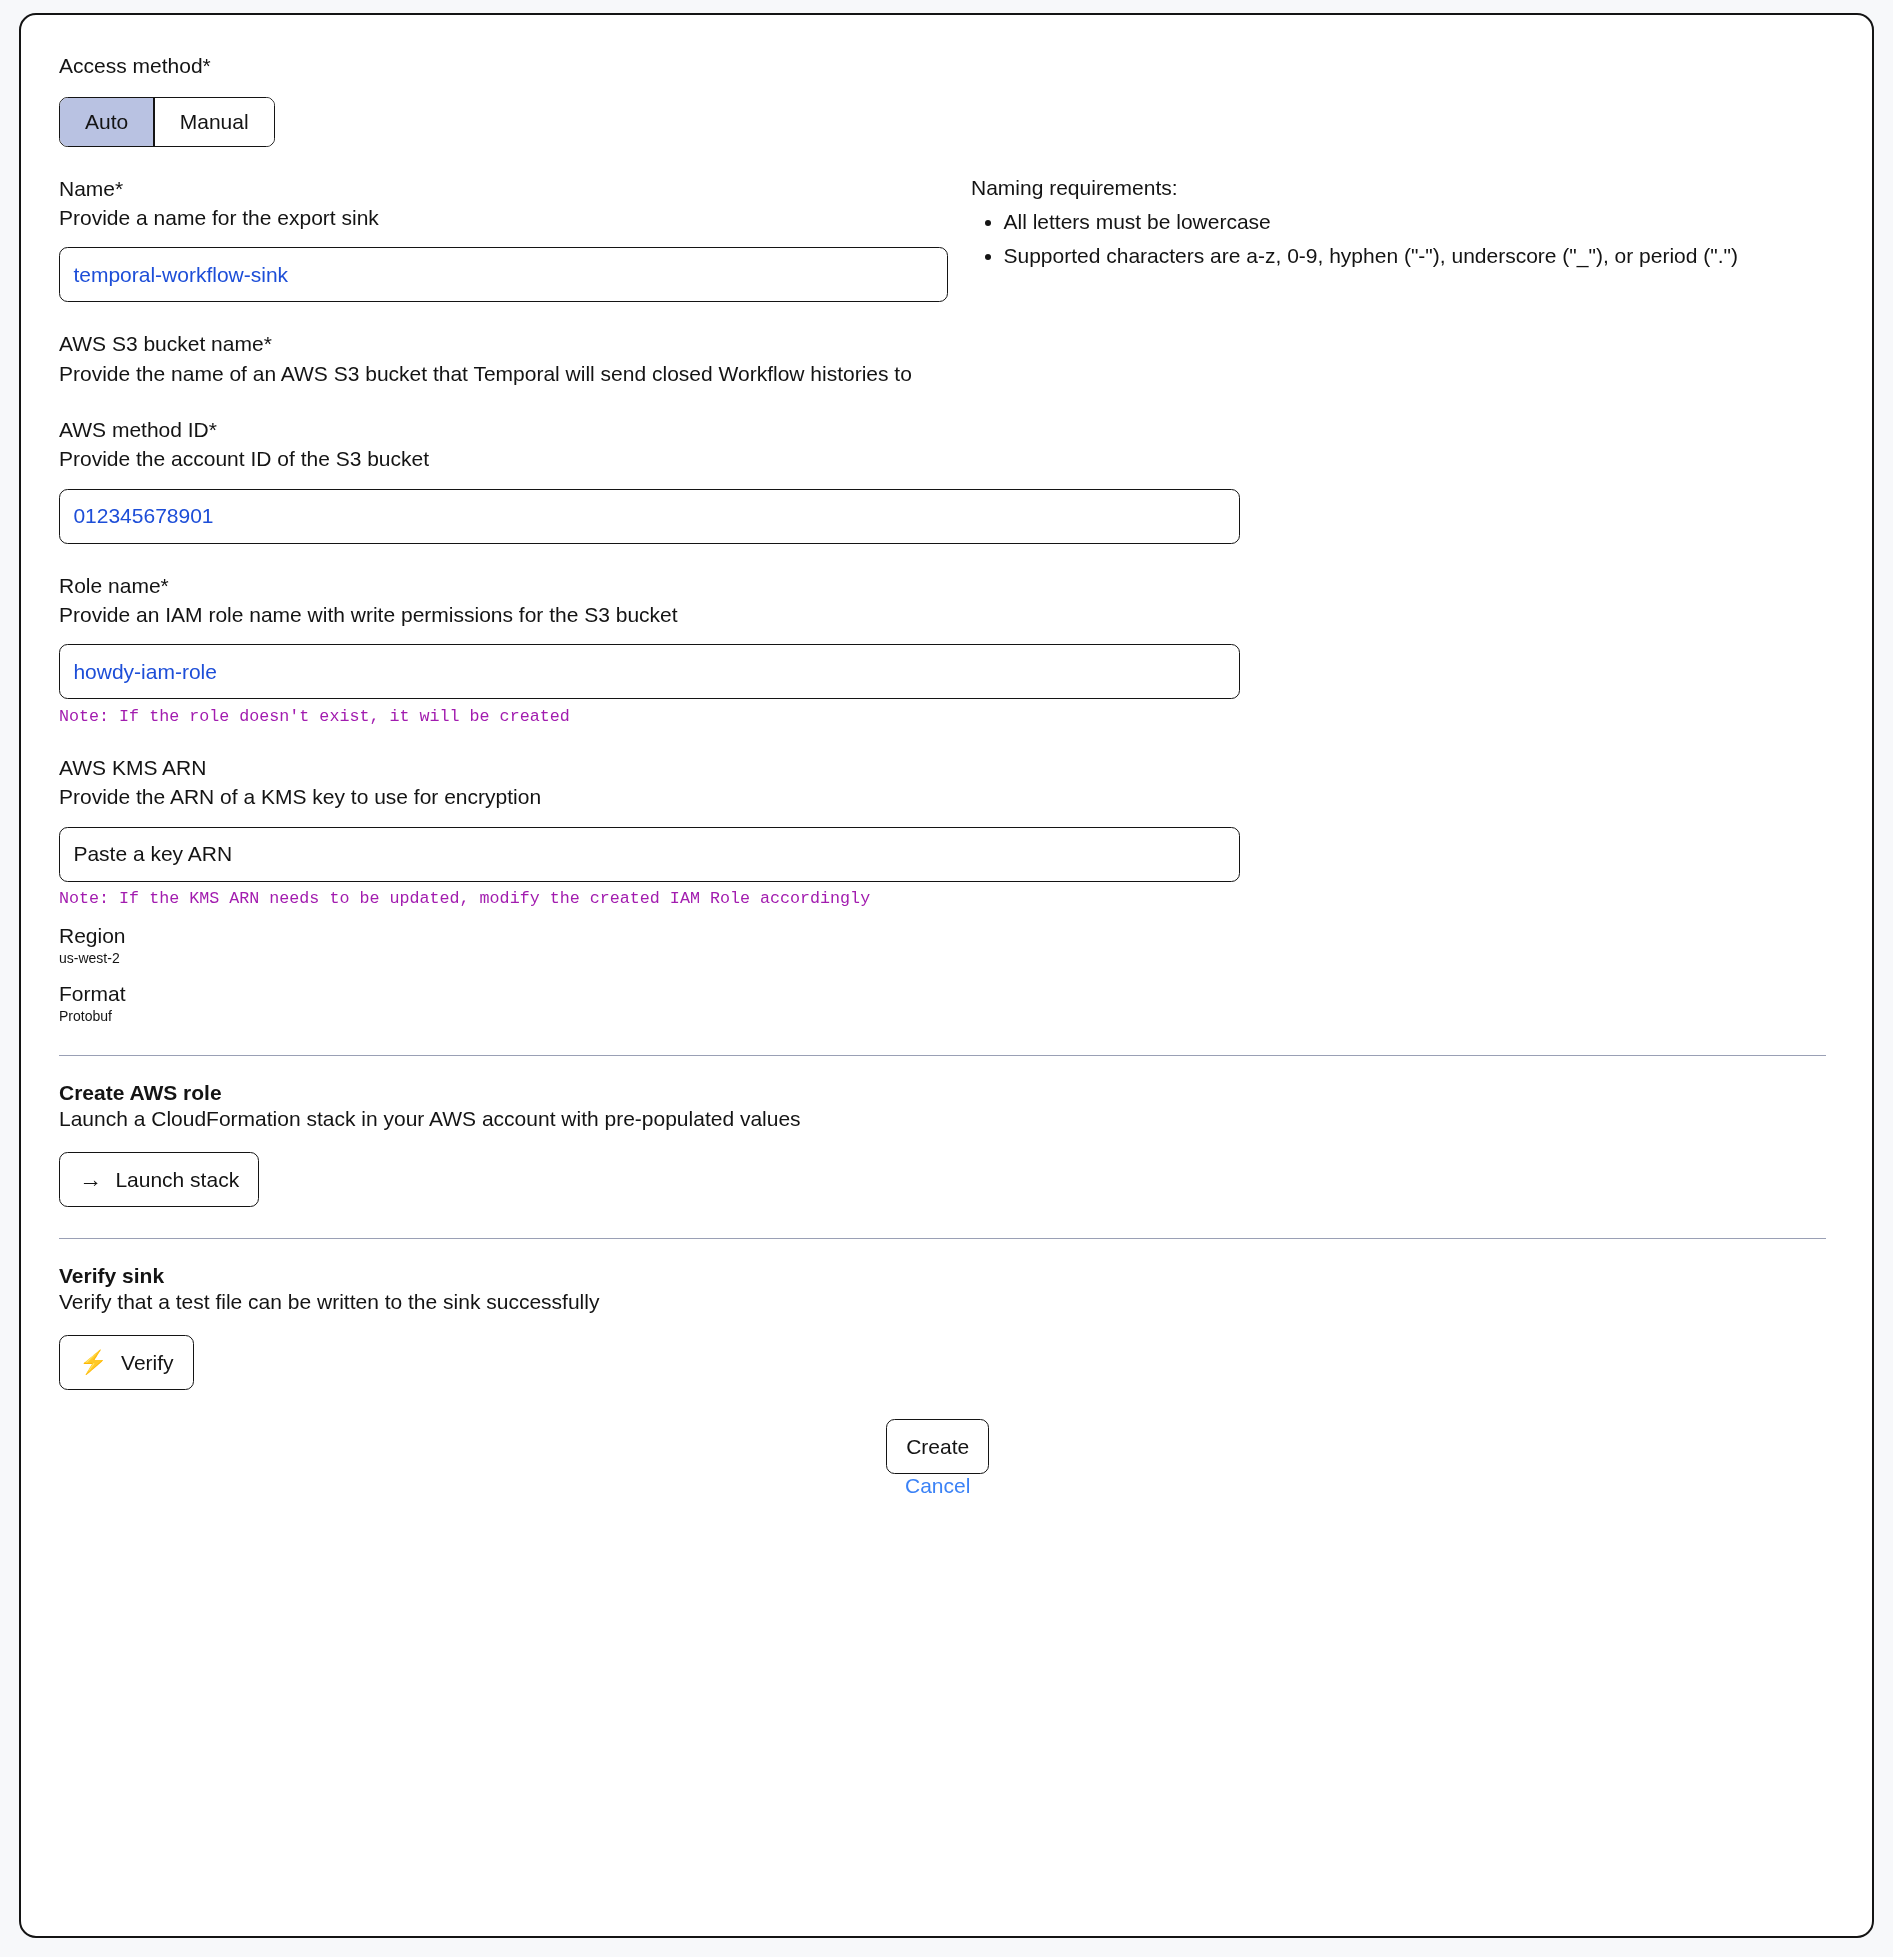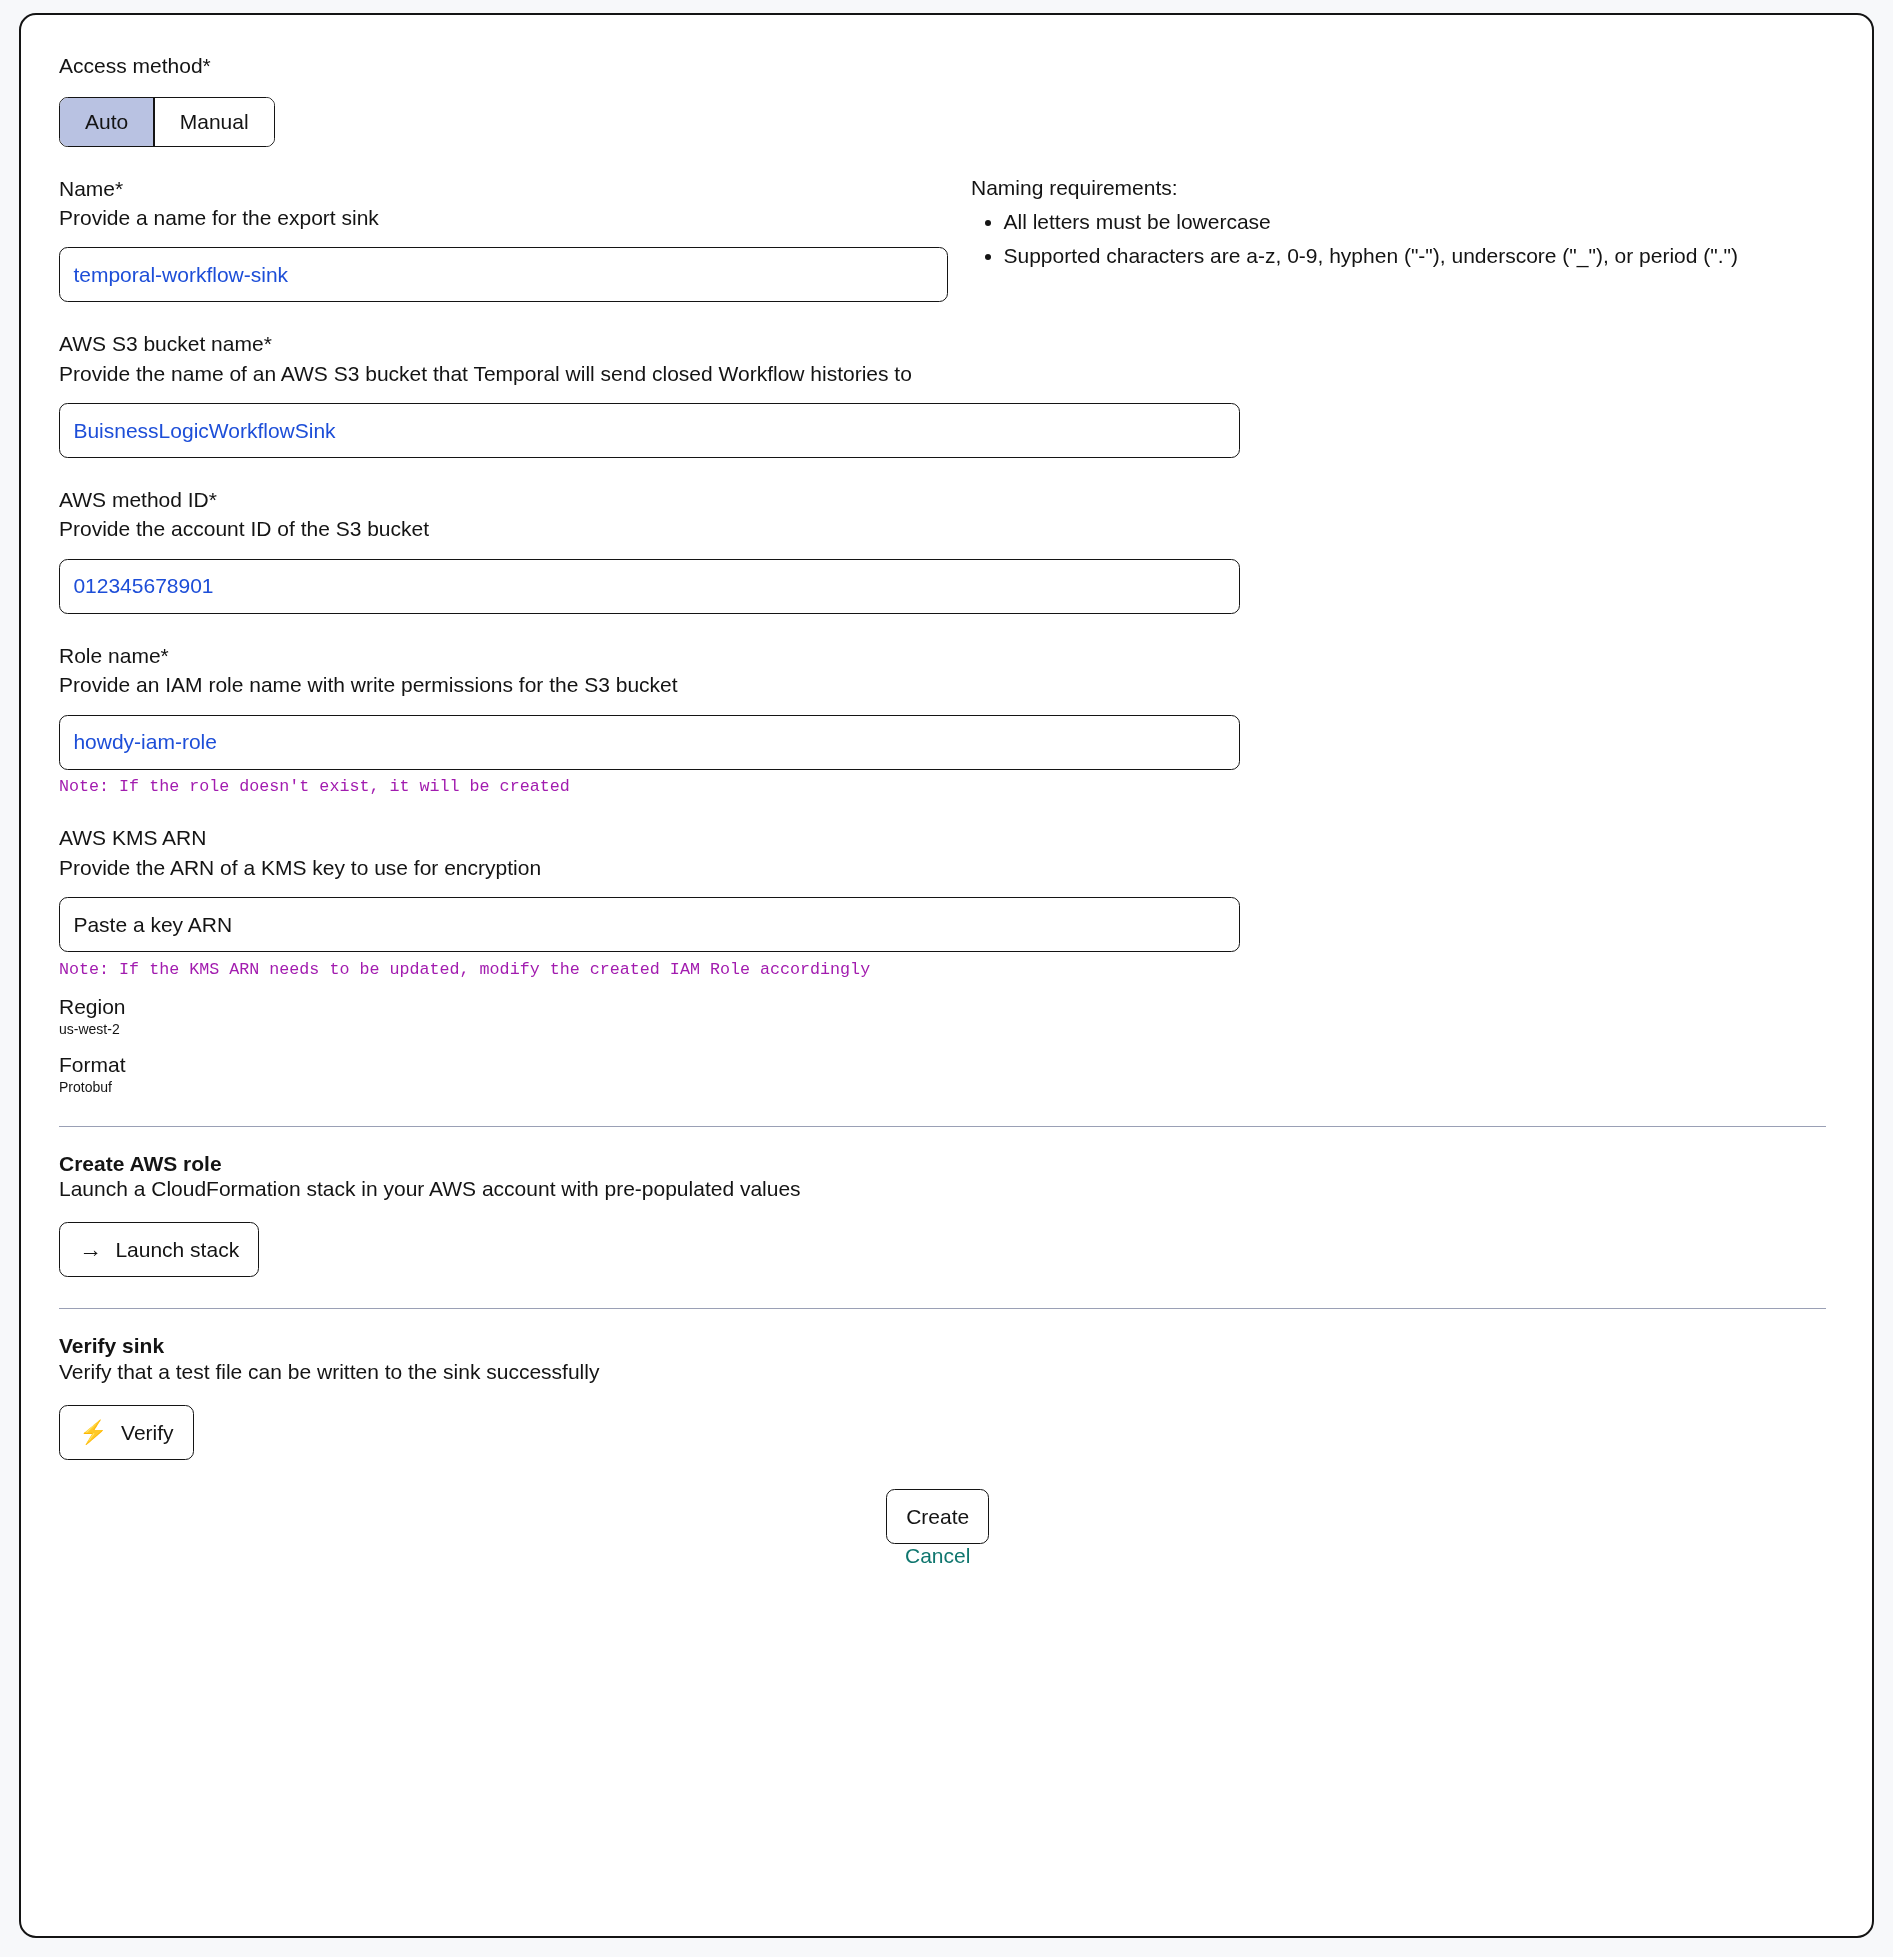"BuisnessLogicWorkflowSink" input.input { html: <input> -> none }
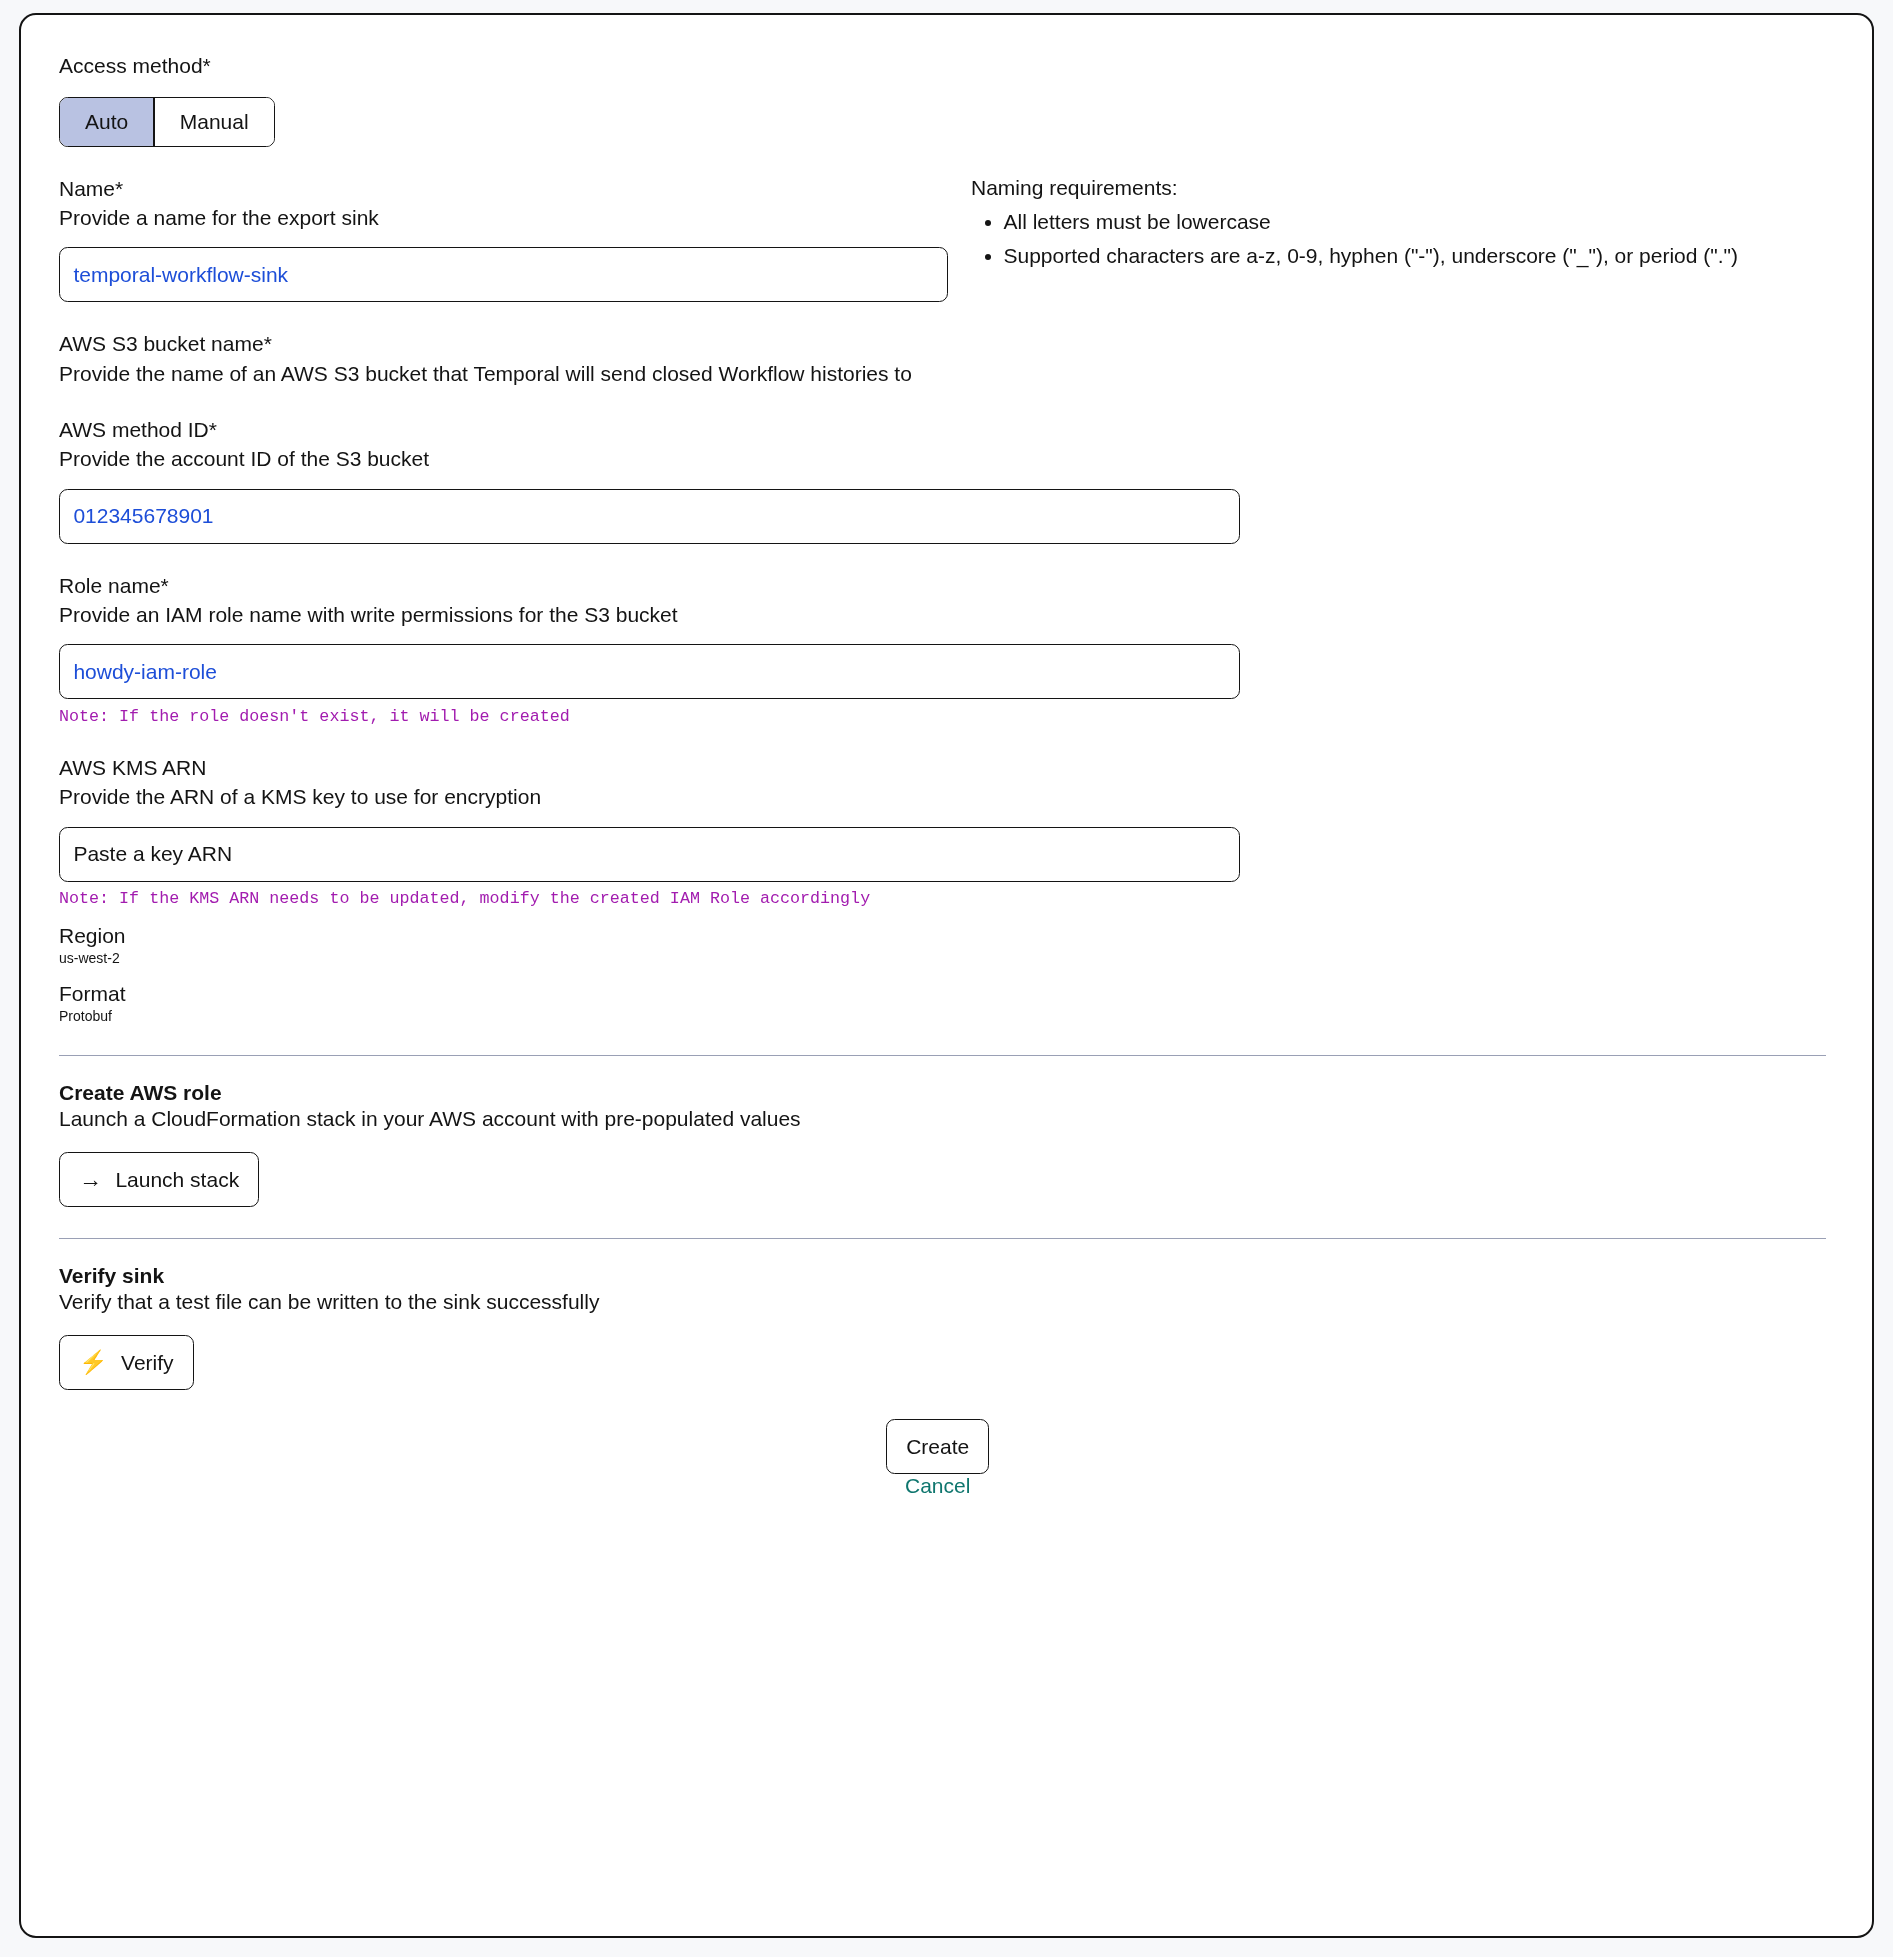"Cancel" .link-btn { color: #0f766e -> #3b82f6 }
